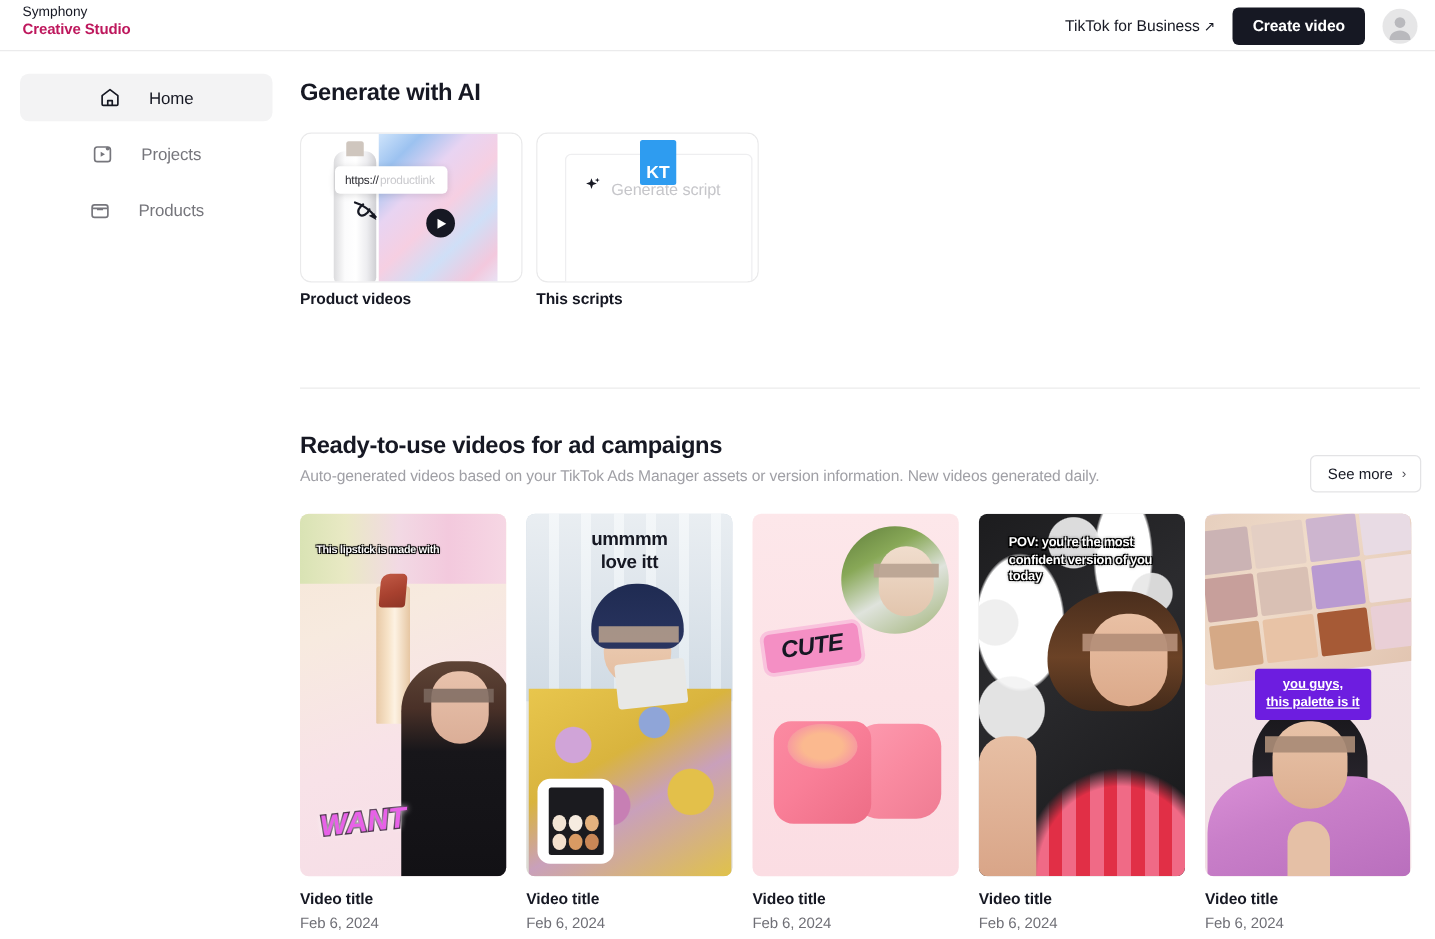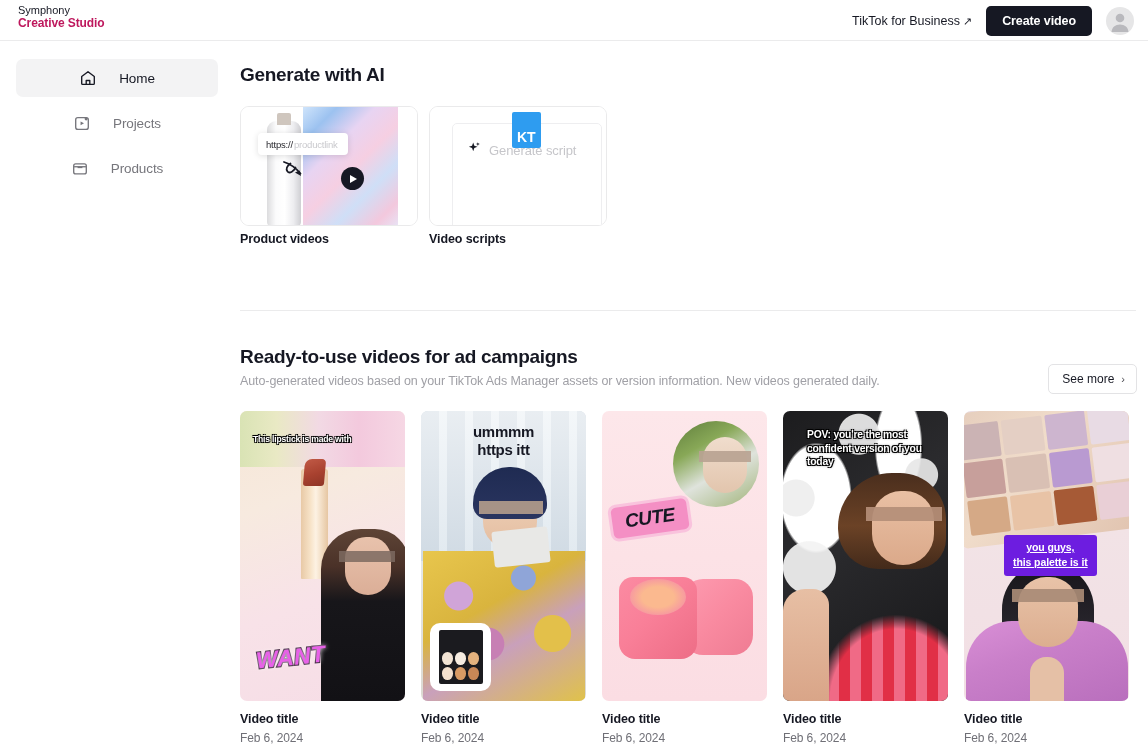"https://" .pv-url { left: 17px -> 27px }
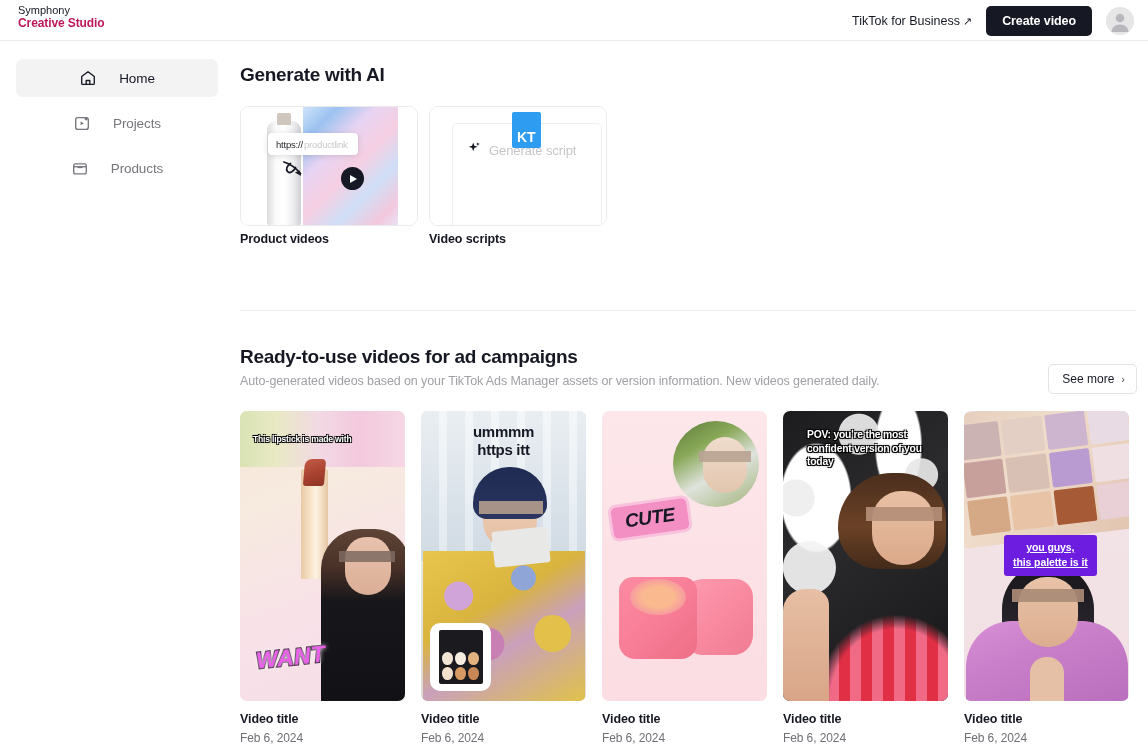"Video scripts" div.gen-card-caption { text: Video -> This }
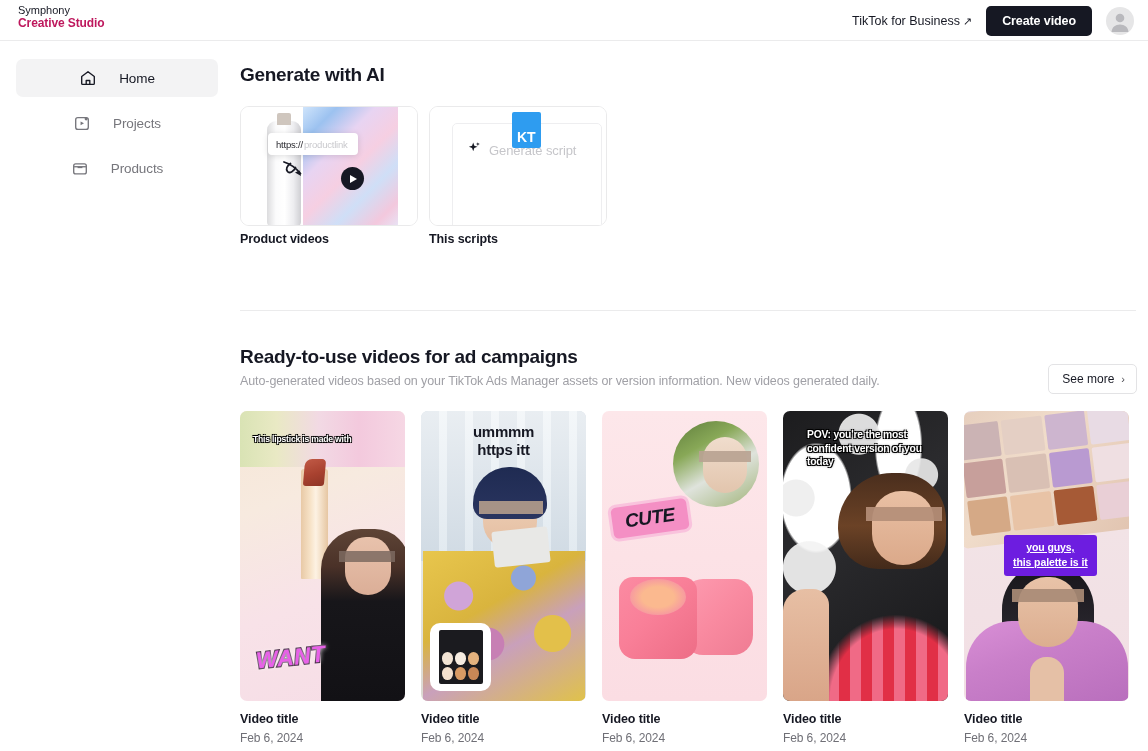"ummmm" div.t2-cap { text: https -> love }
